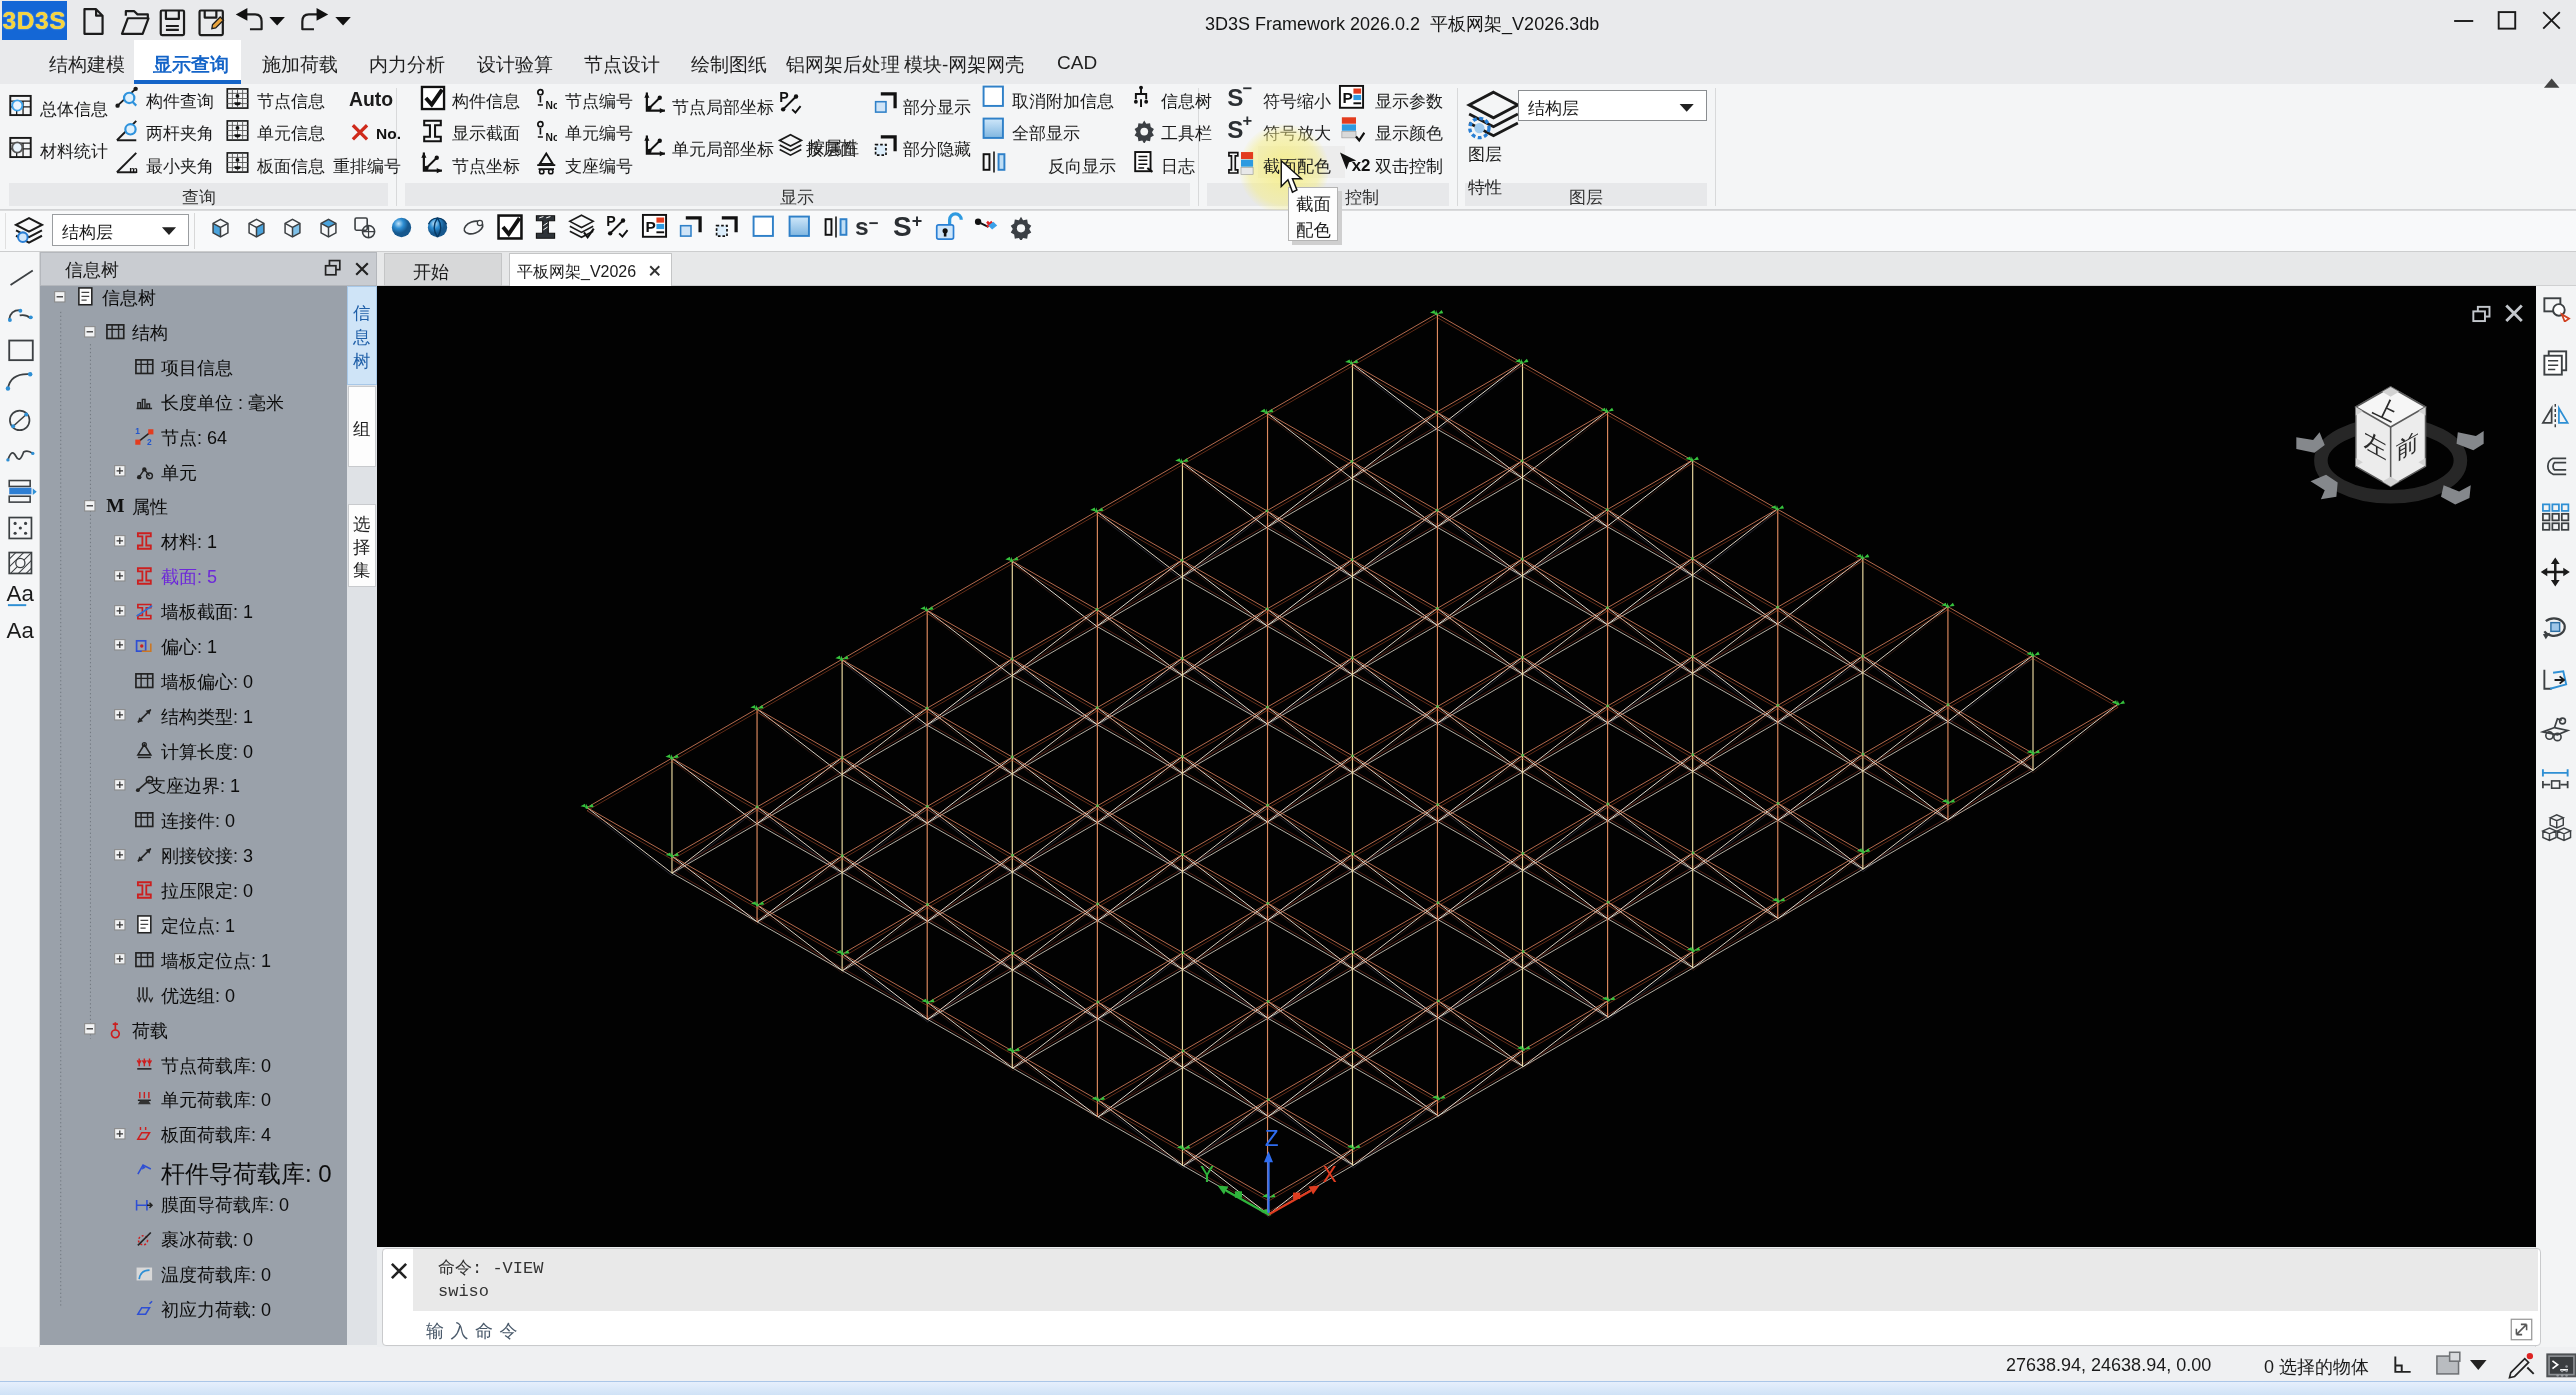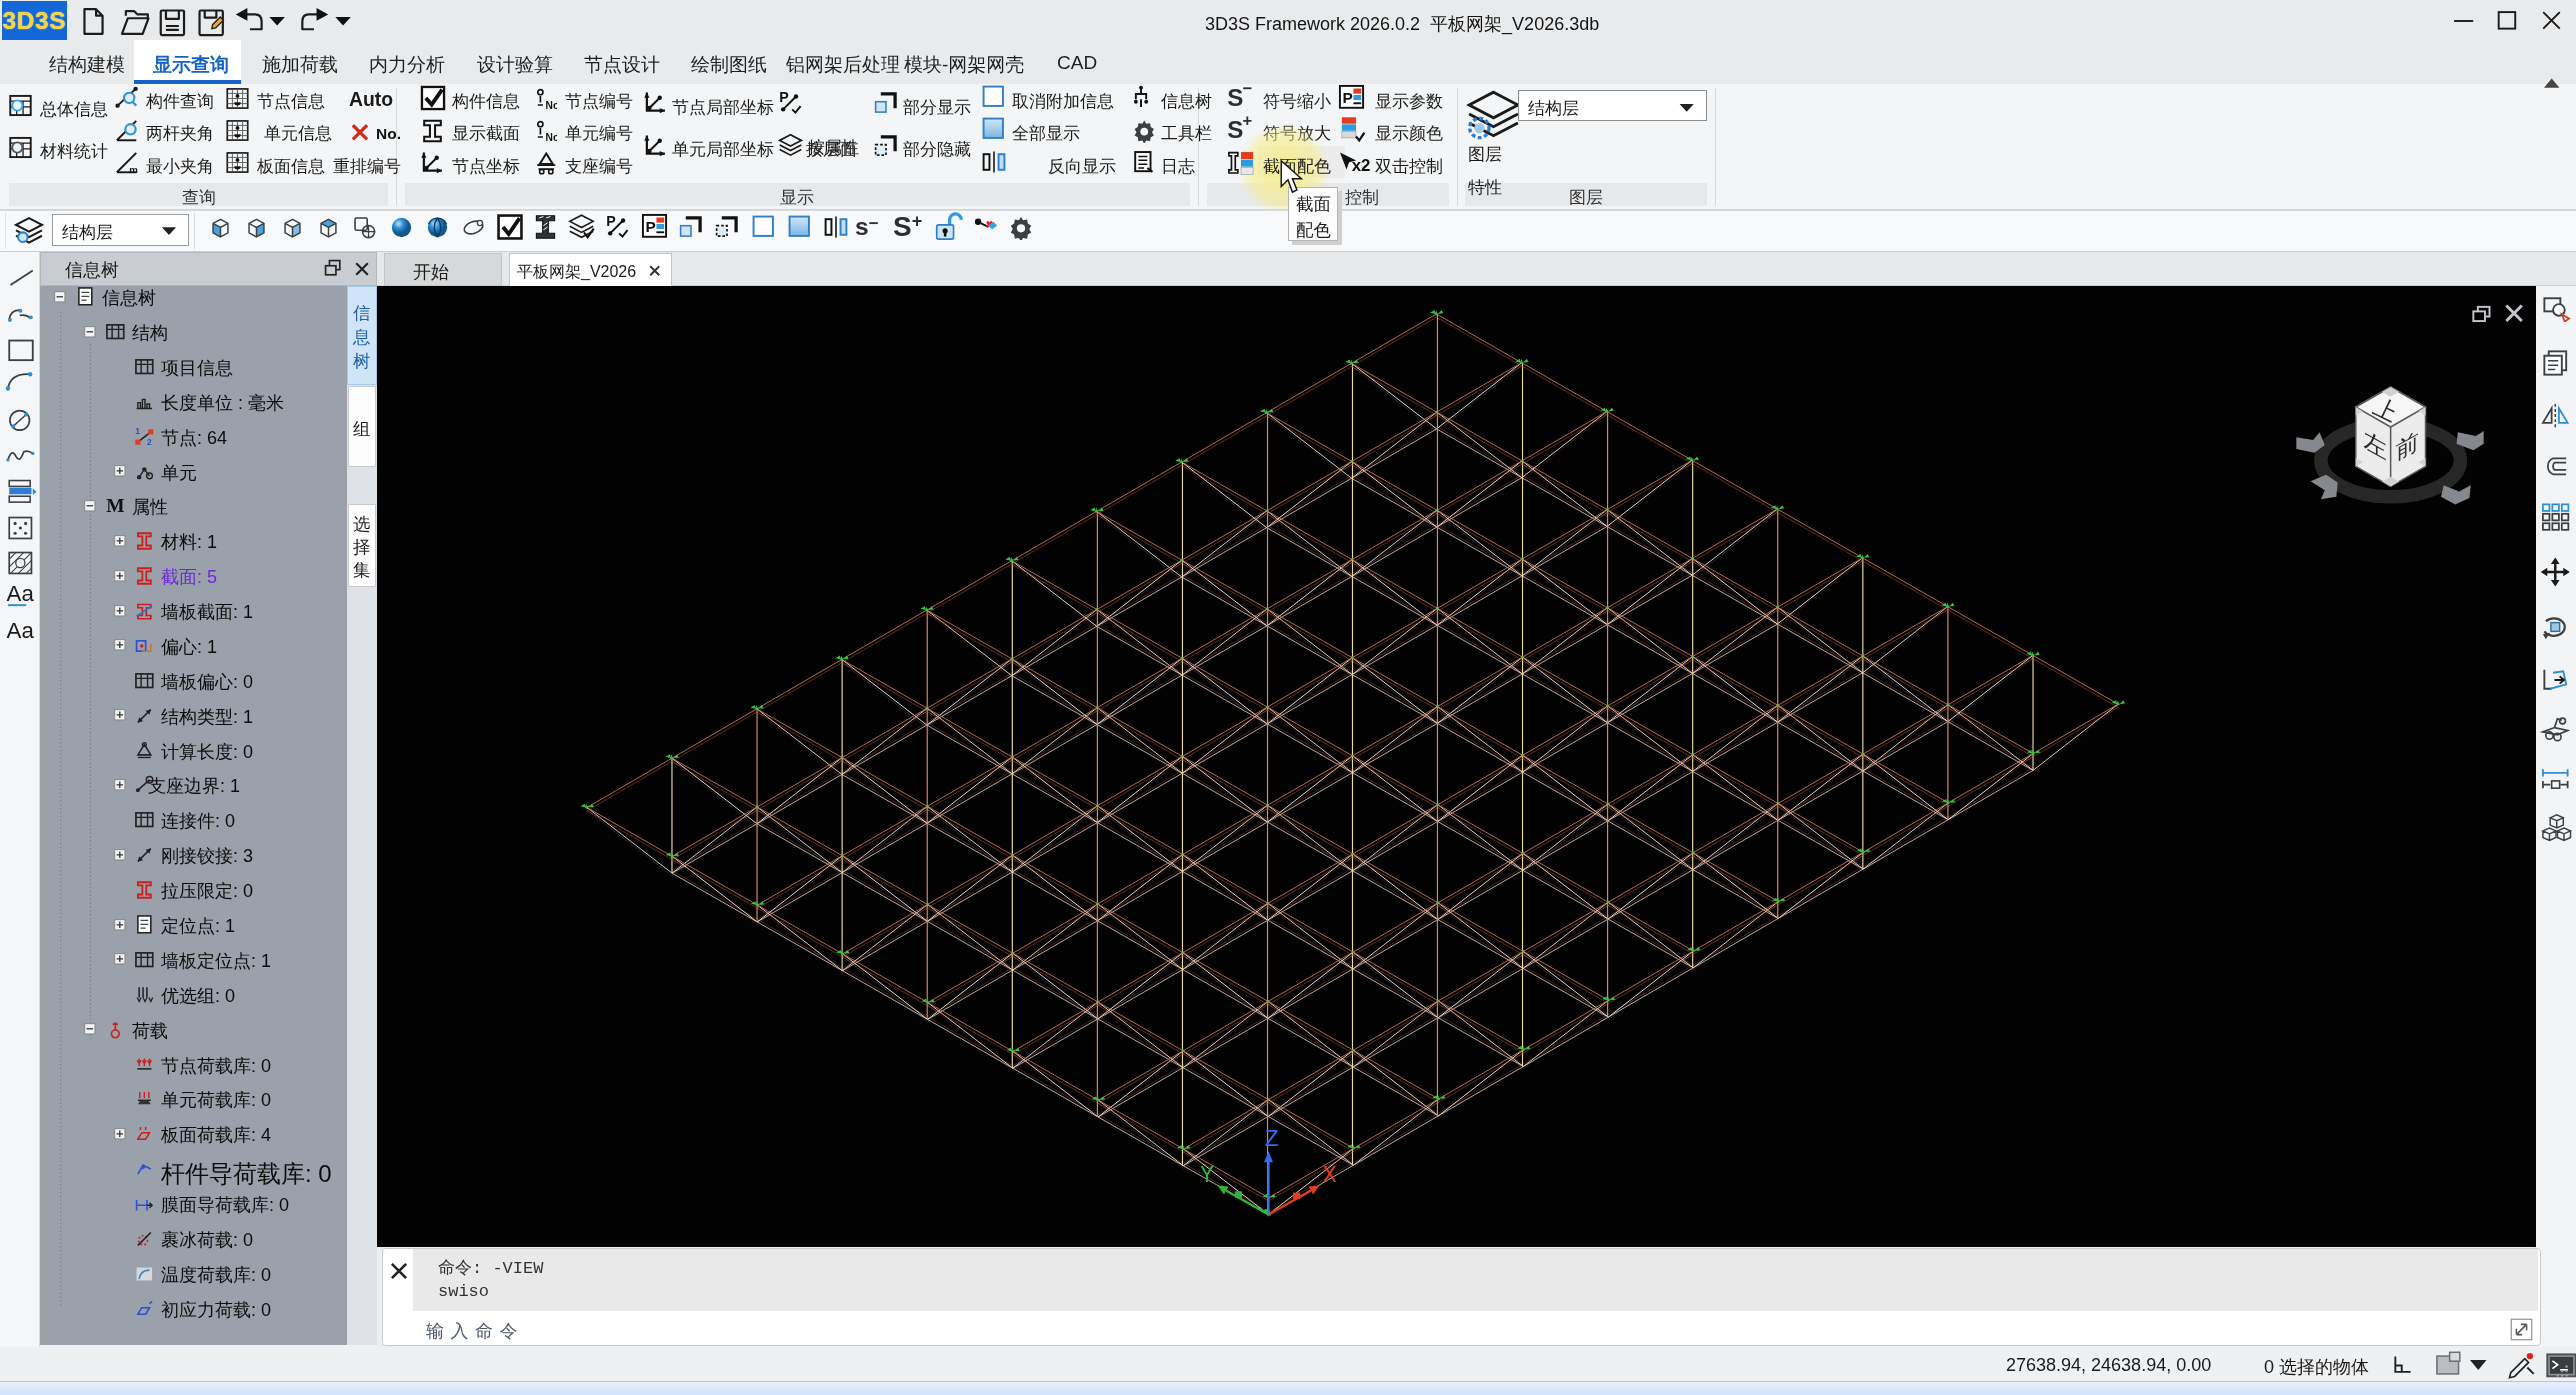"单元信息" div.txt { left: 264px -> 257px }
